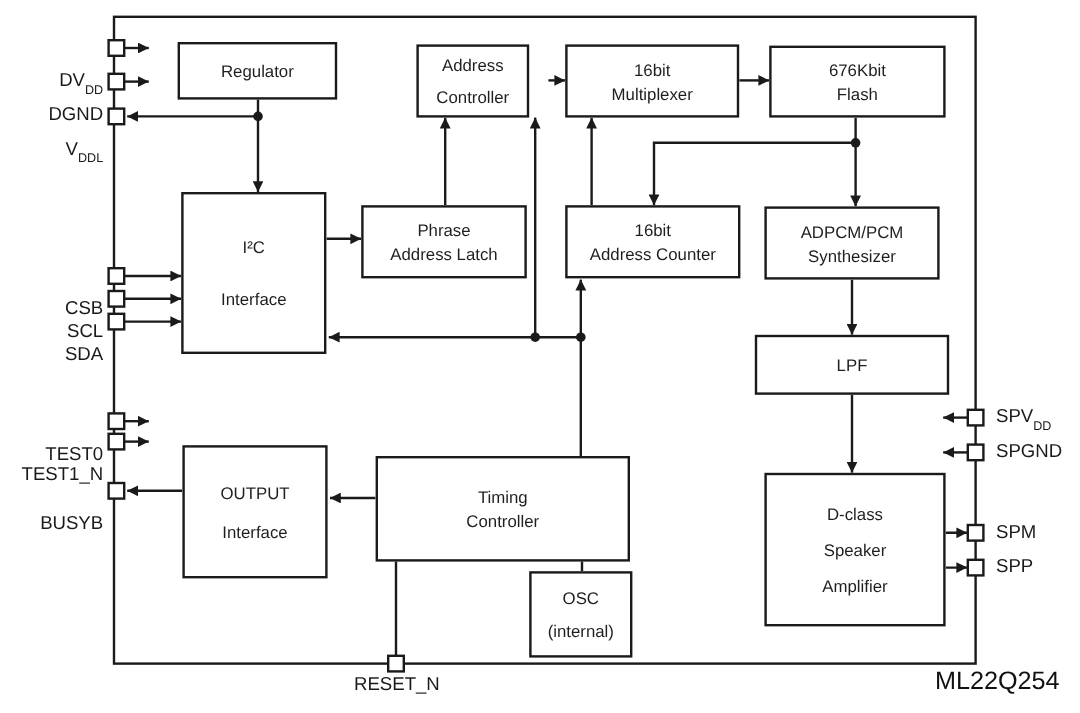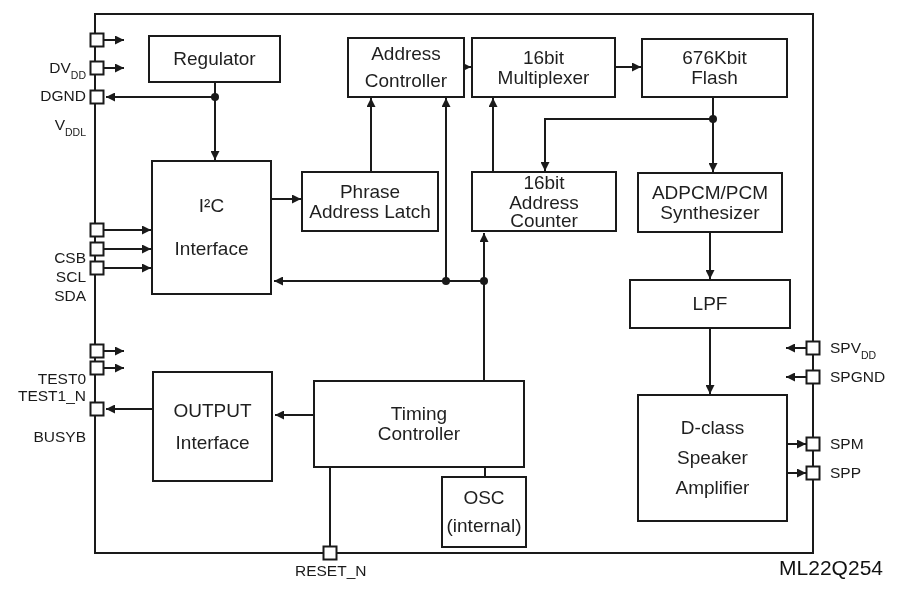"Regulator" .block { font-size: 19px -> 14px }
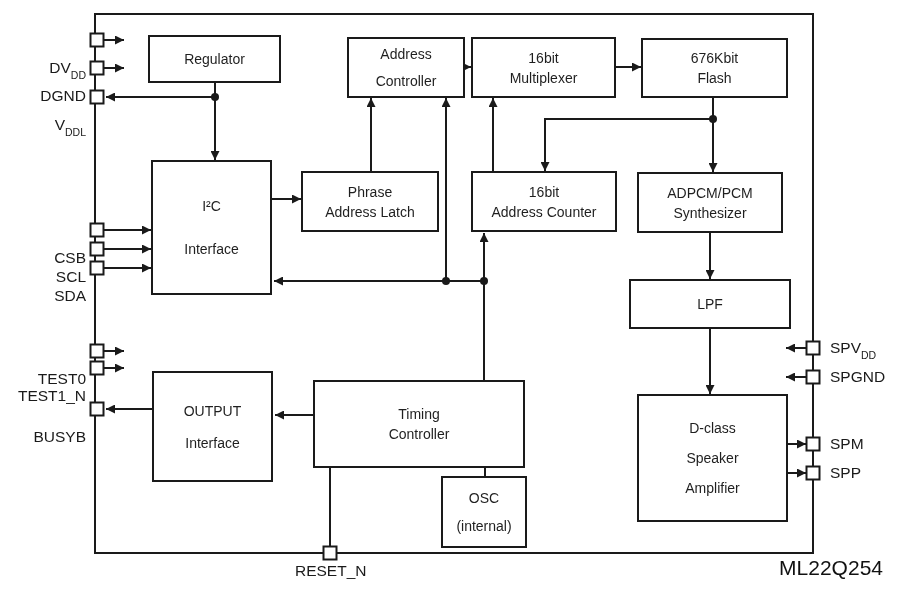"Address" div.block { width: 118px -> 94px }
